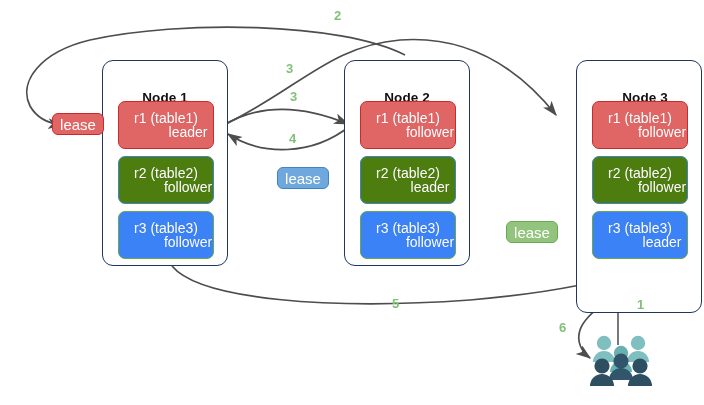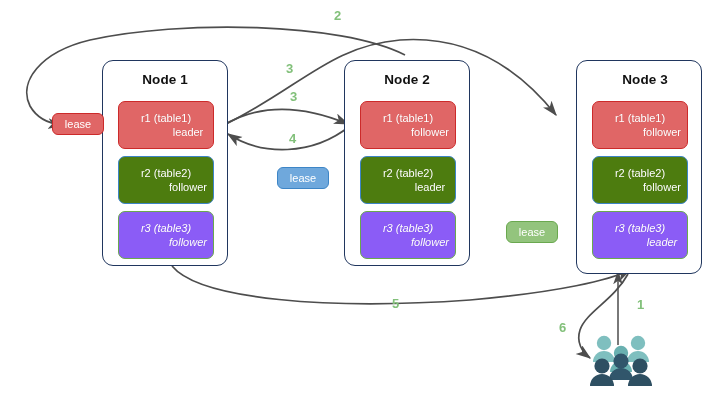"Node 1" .node-title { margin-top: 11px -> 29px }
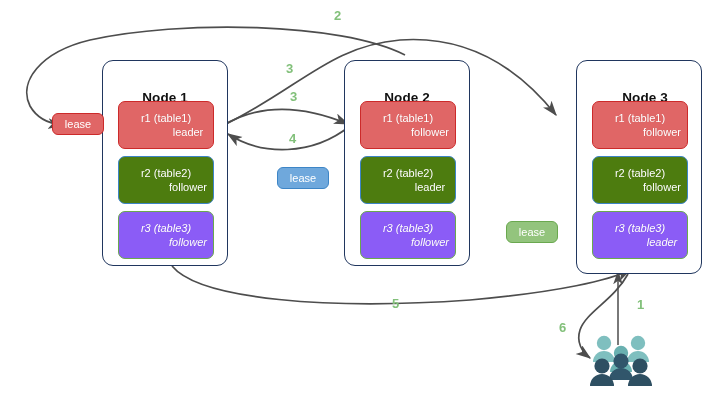"Node 3" div.node { height: 214px -> 253px }
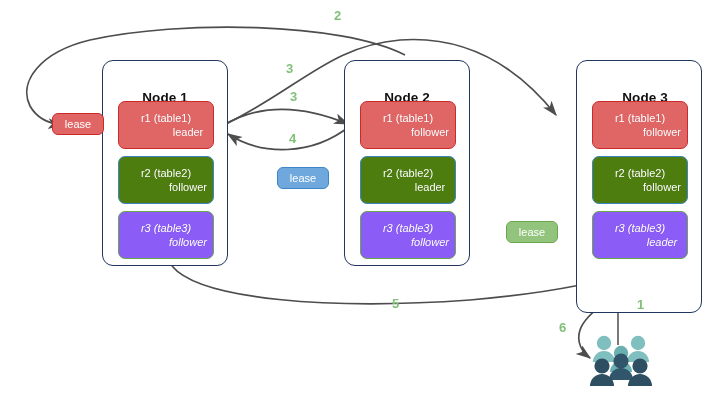"lease" .lease { font-size: 11px -> 15px }
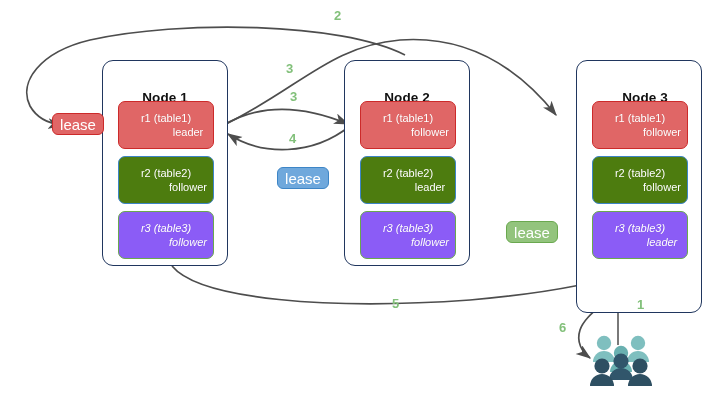"r1 (table1)" .replica { font-size: 11px -> 14px }
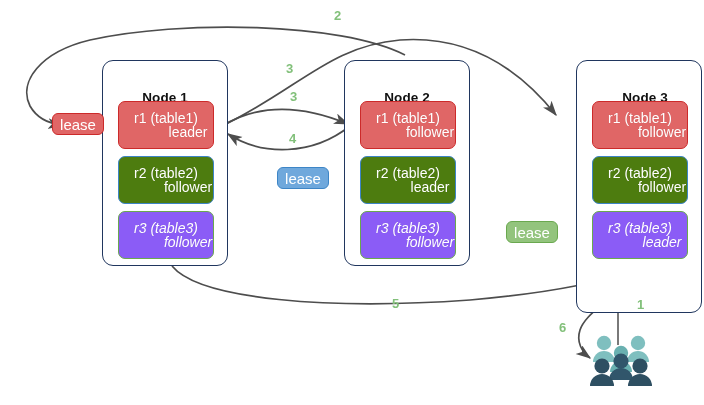"r3 (table3)" .r-green { background: #8b5cf6 -> #3b82f6; font-style: italic -> none }
